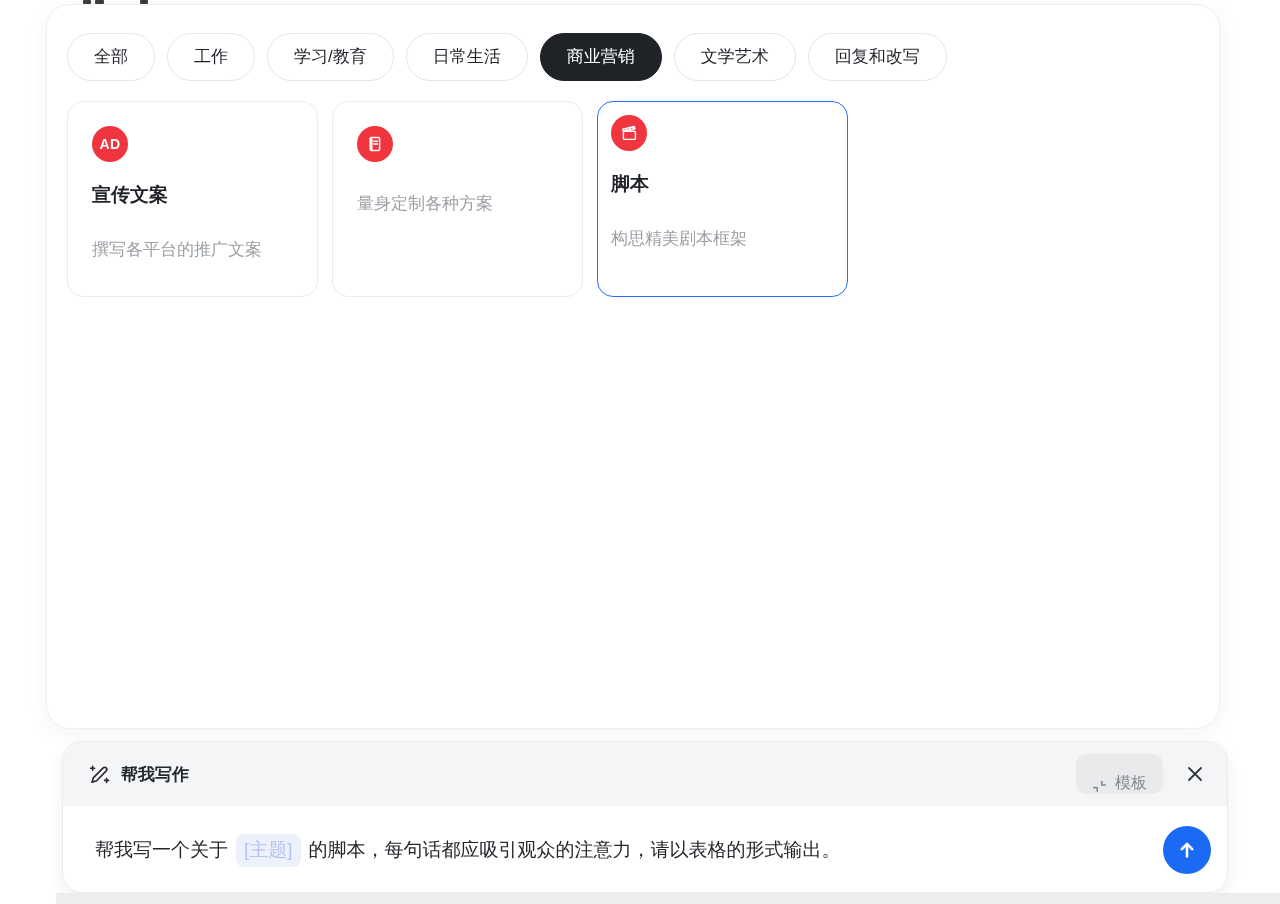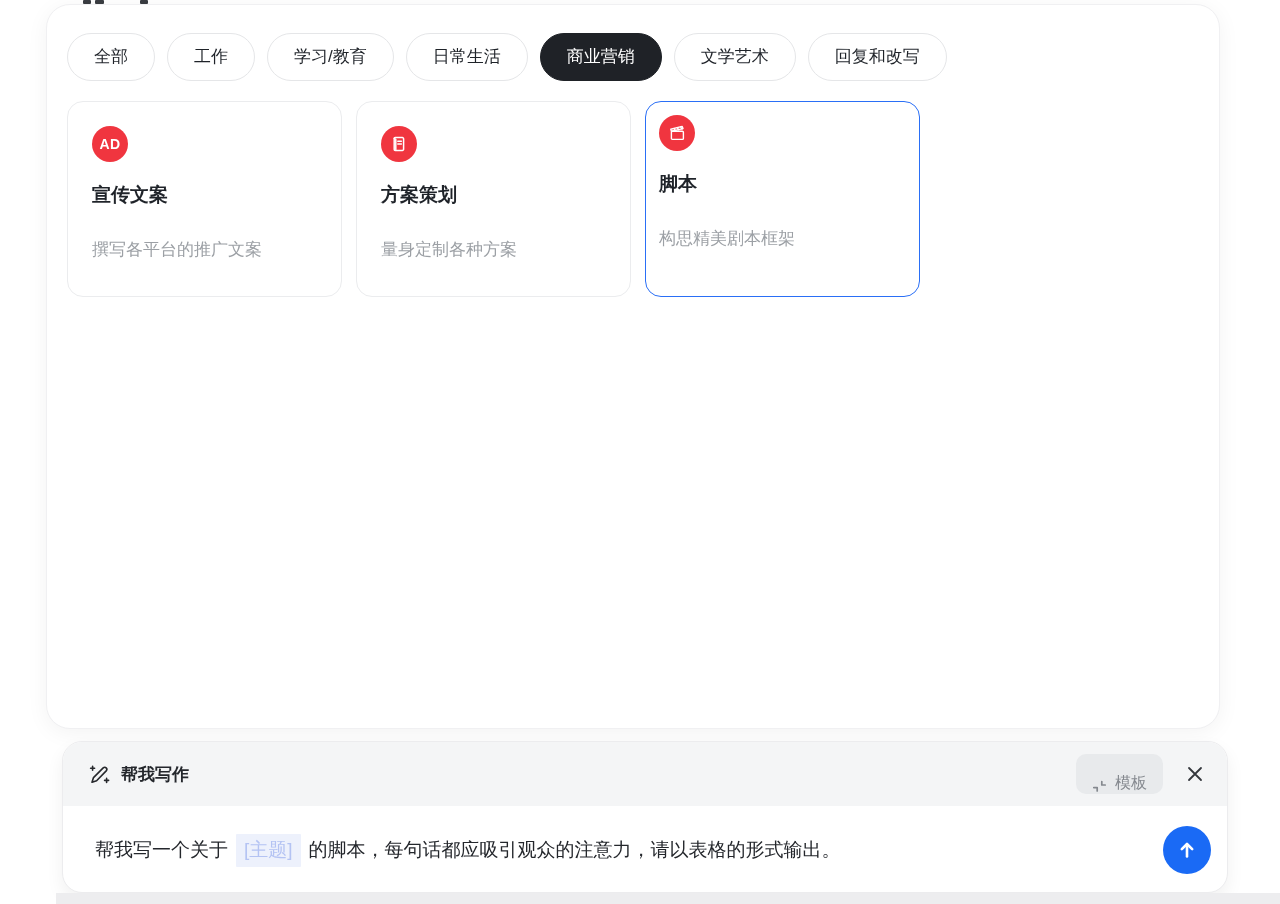"AD" .card { width: 275px -> 251px }
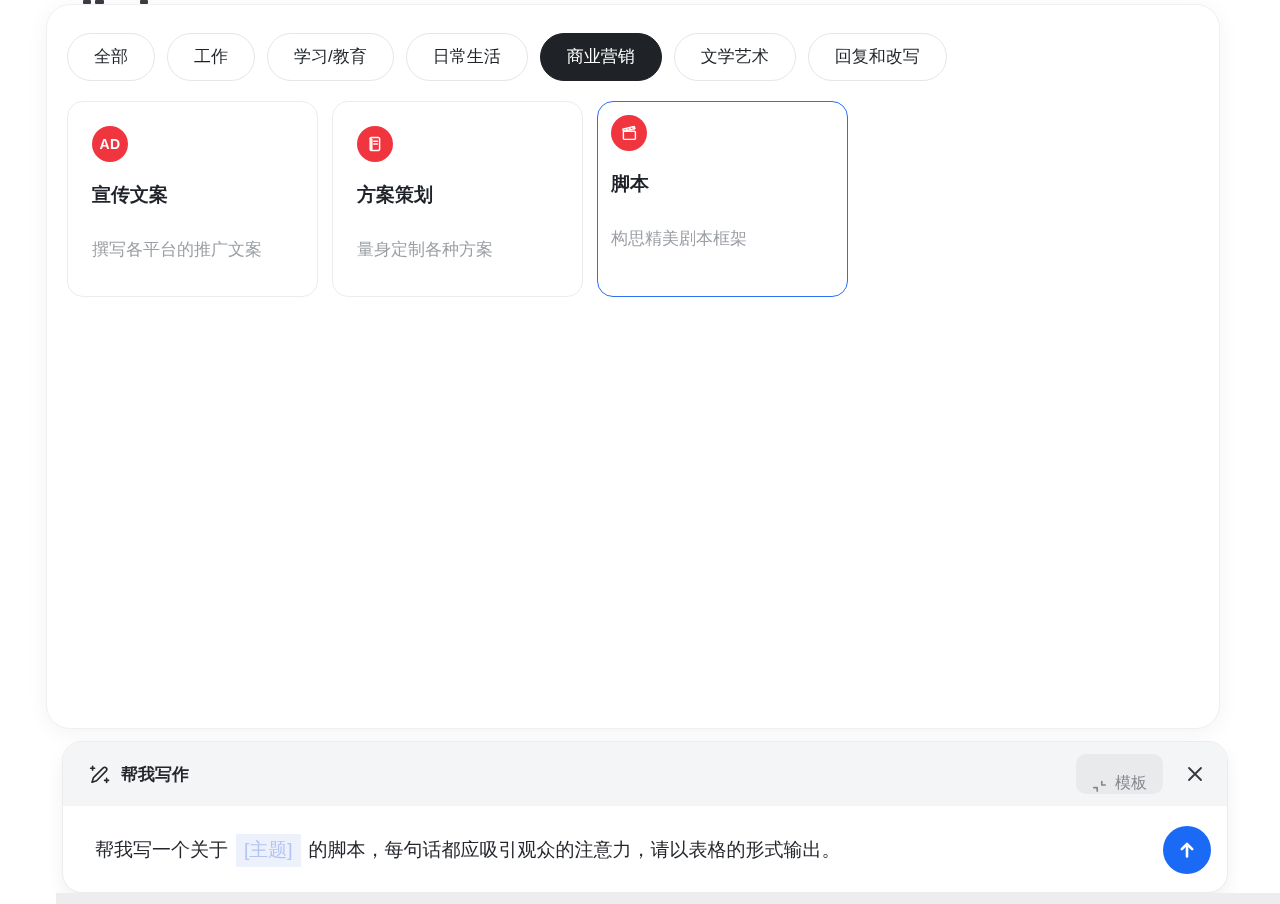"方案策划" div.card-title { html: <div>方案策划</div> -> none }
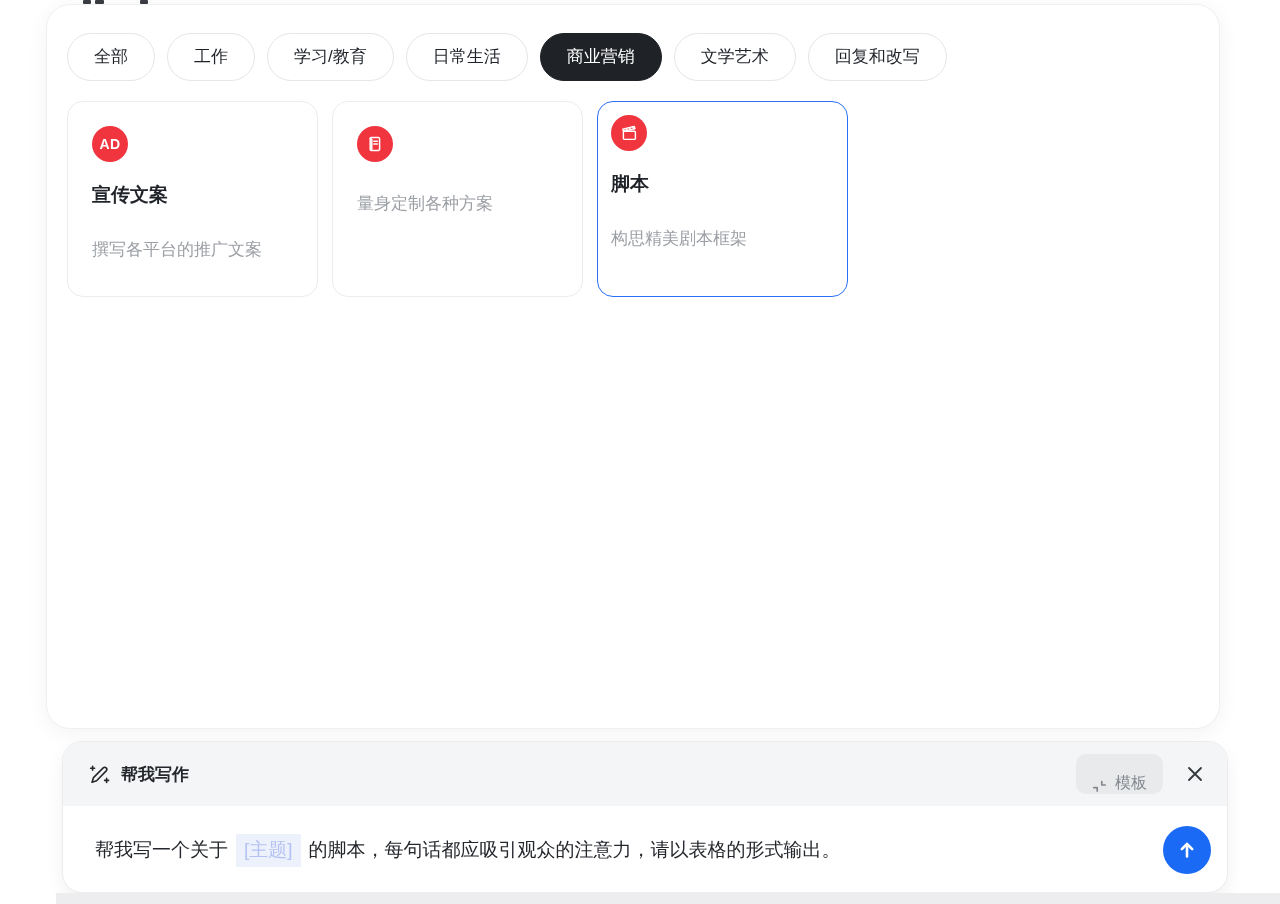"[主题]" .topic-token { border-radius: 1px -> 8px }
